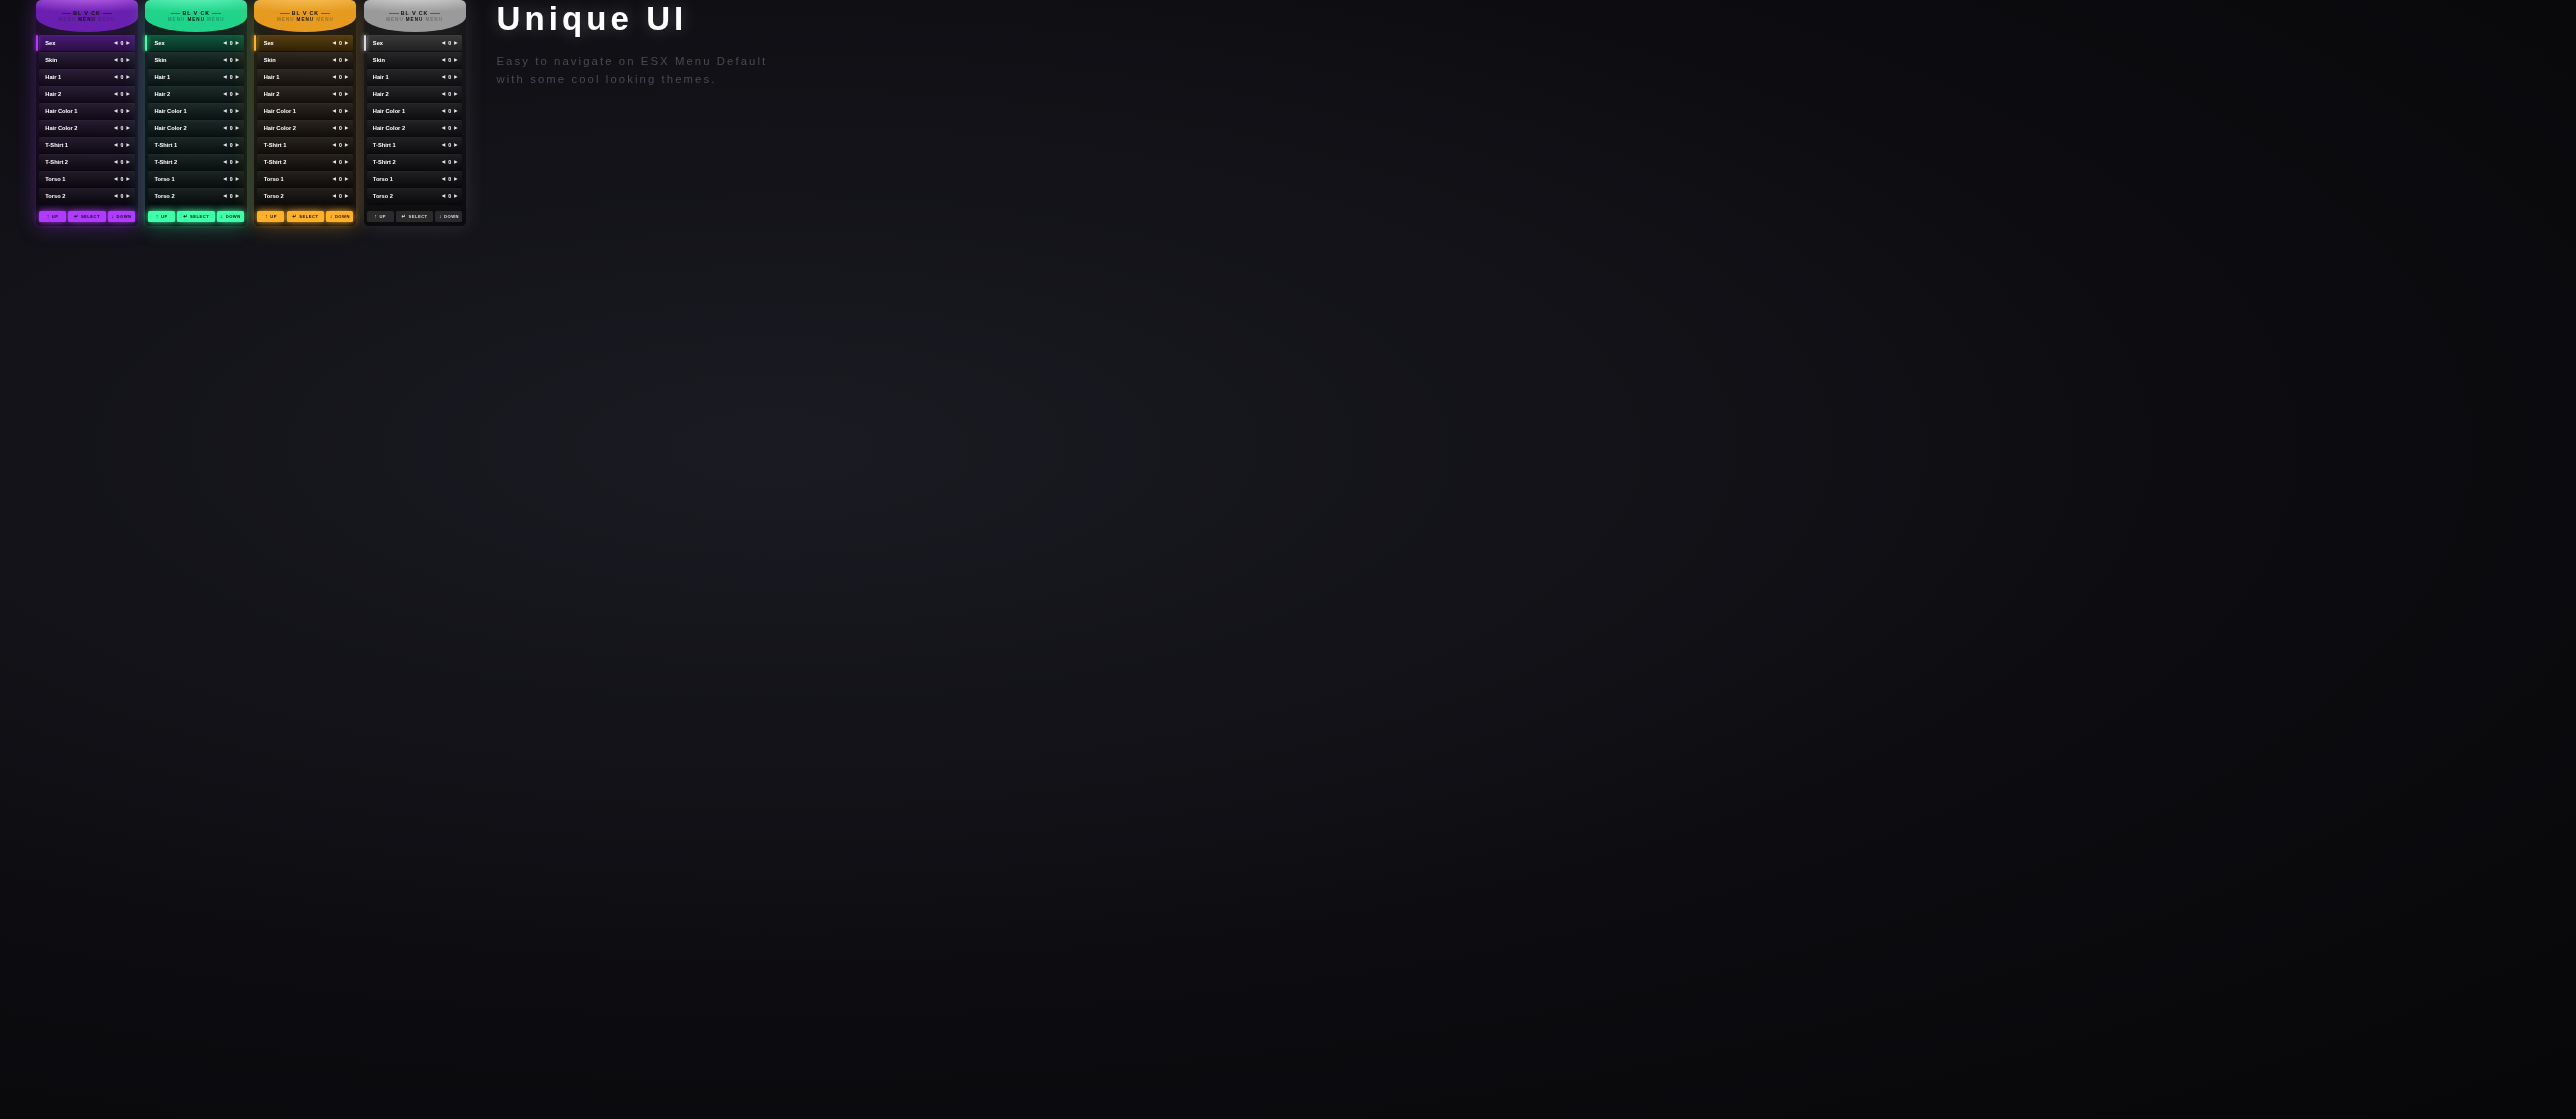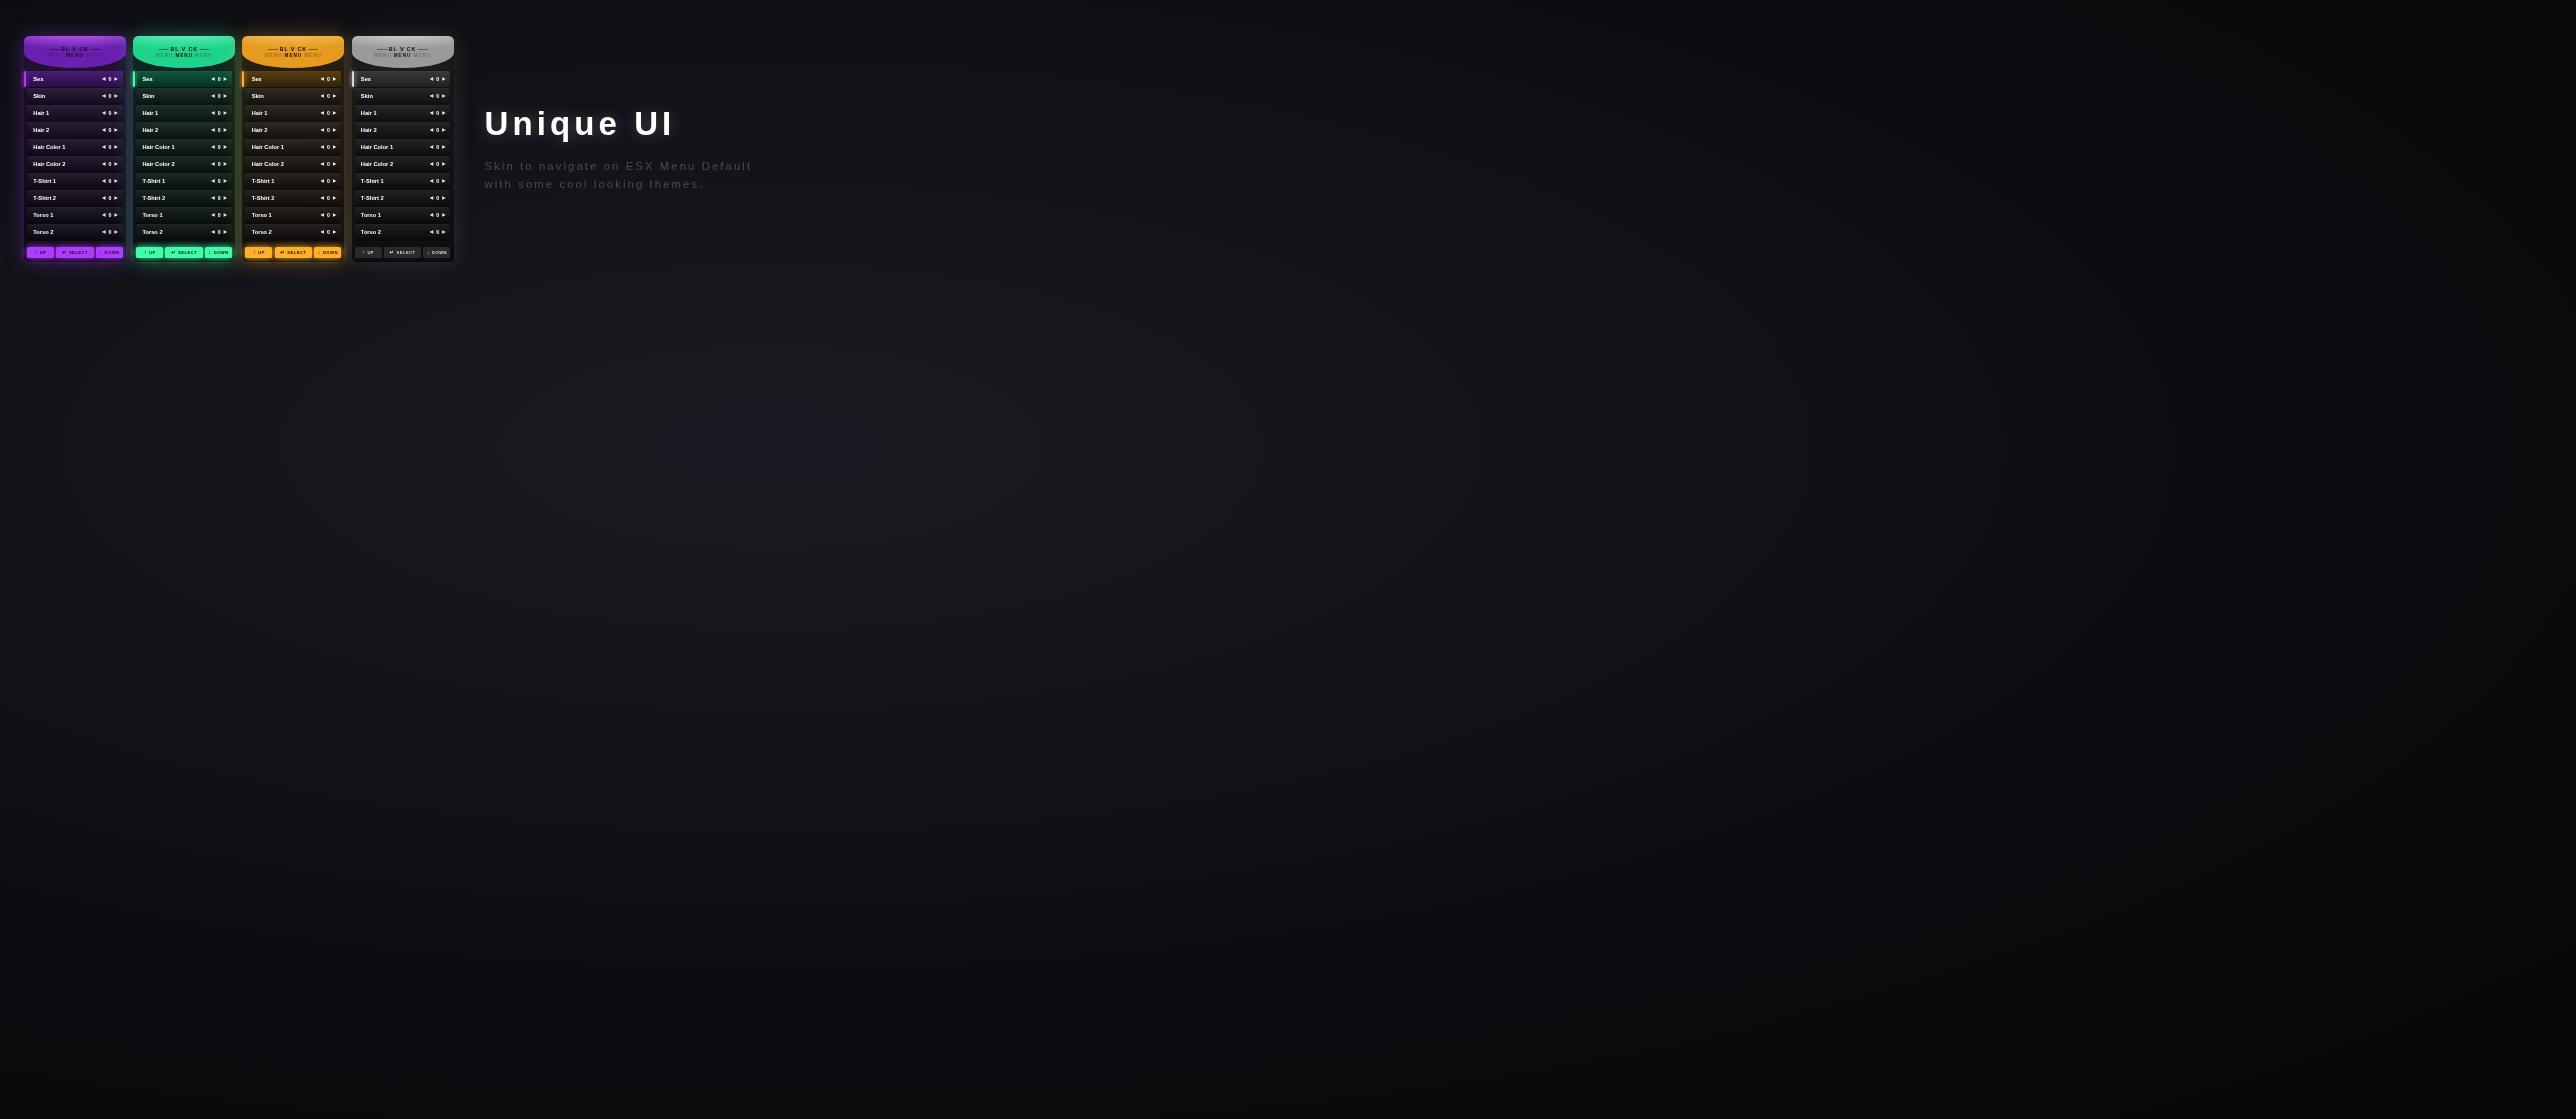"Unique UI" .stage { align-items: center -> flex-start; padding-left: 24px -> 36px }
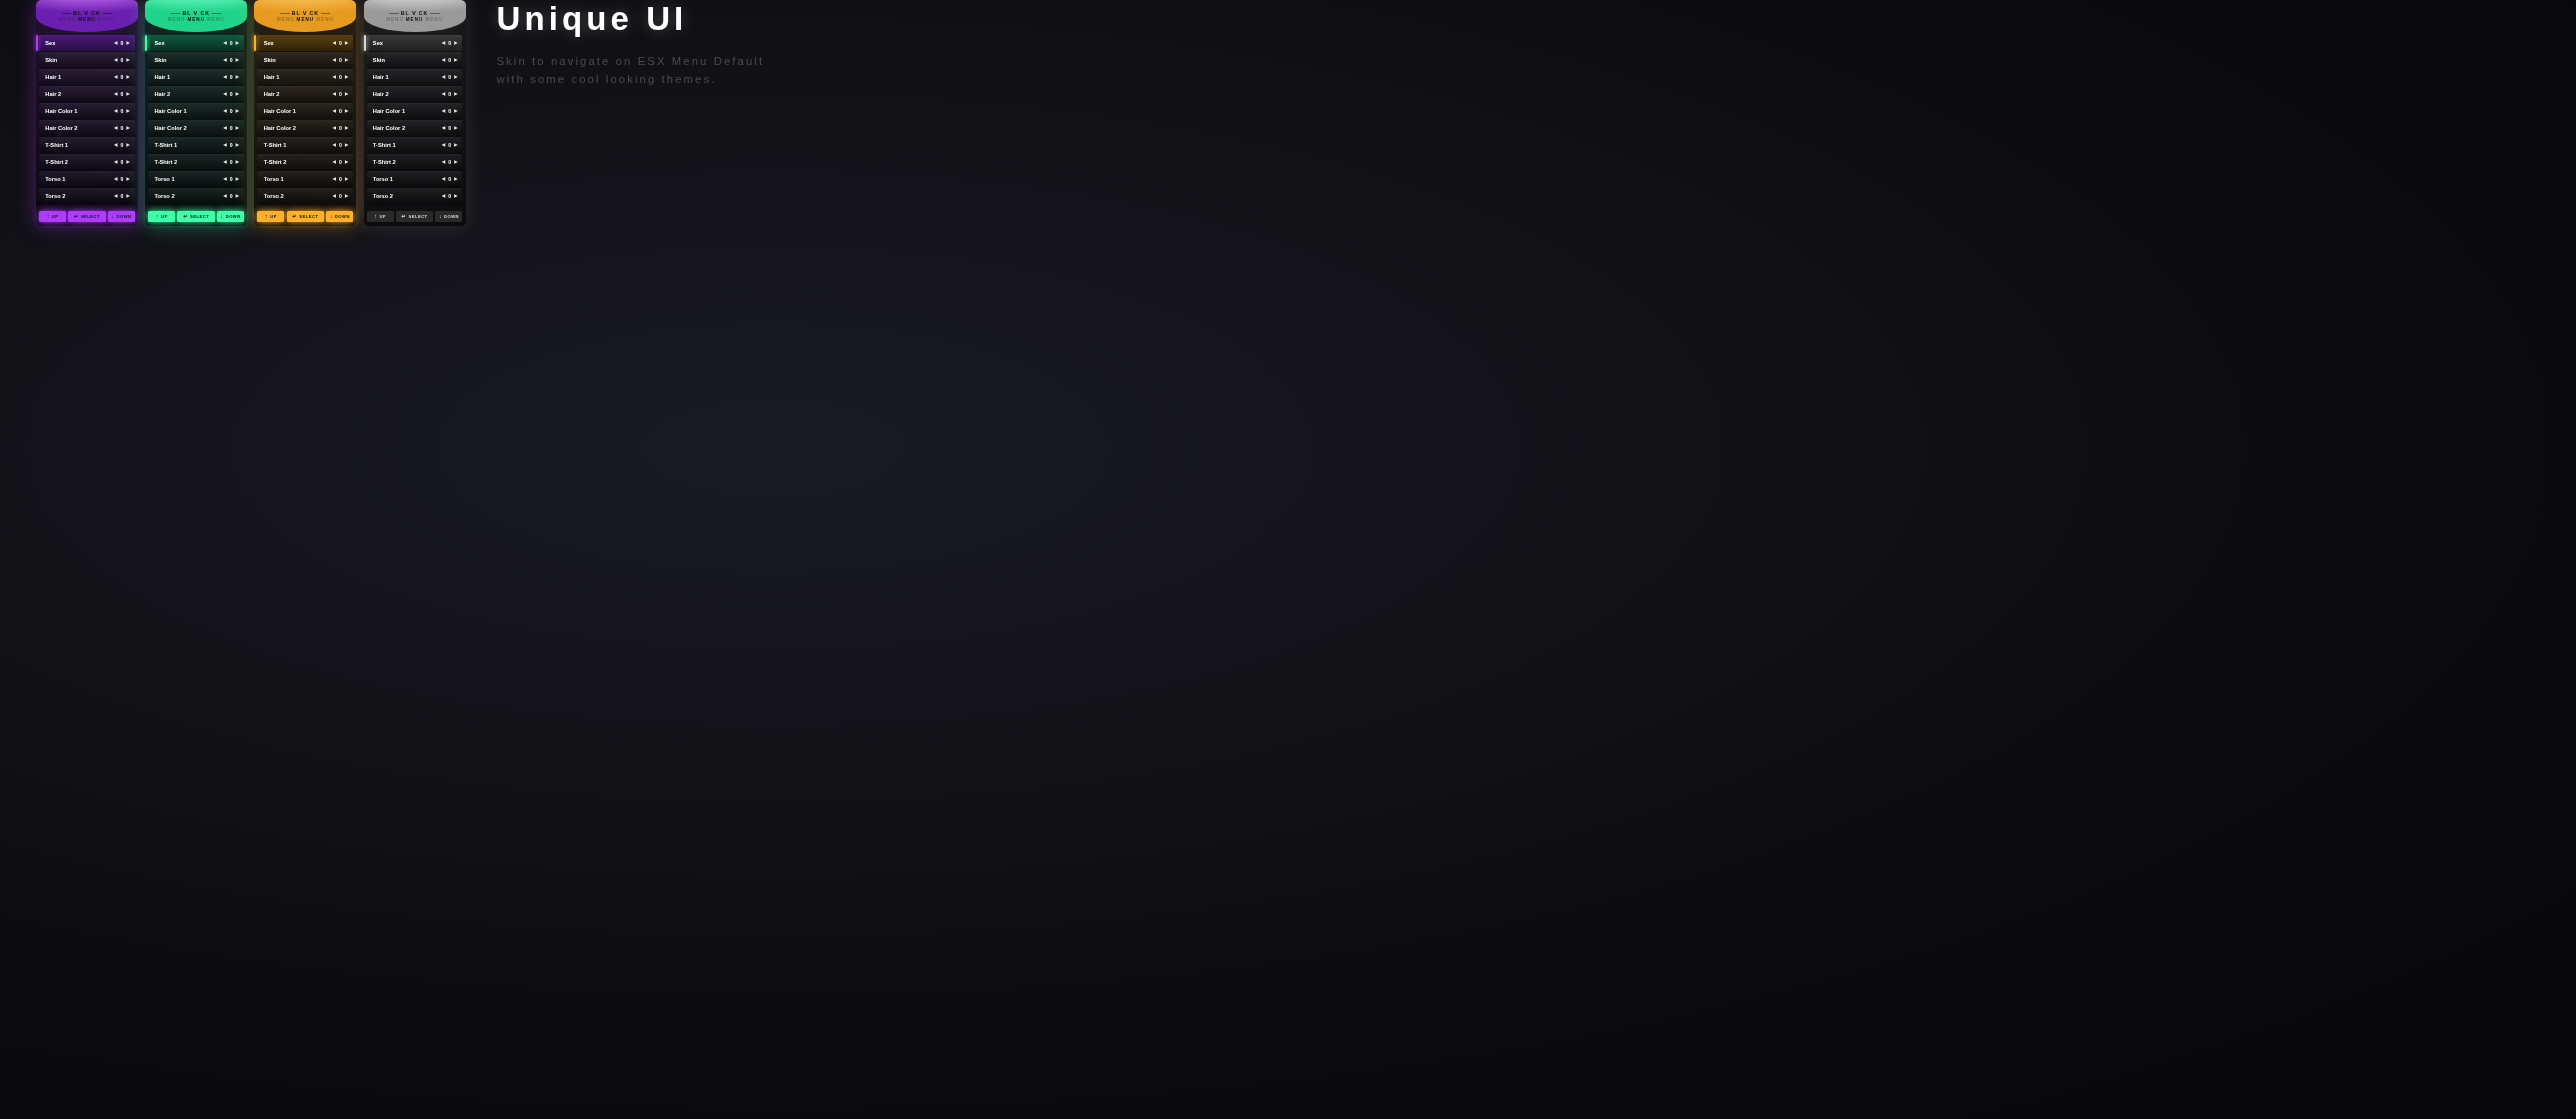"Skin to navigate on ESX" p { text: Skin -> Easy }
